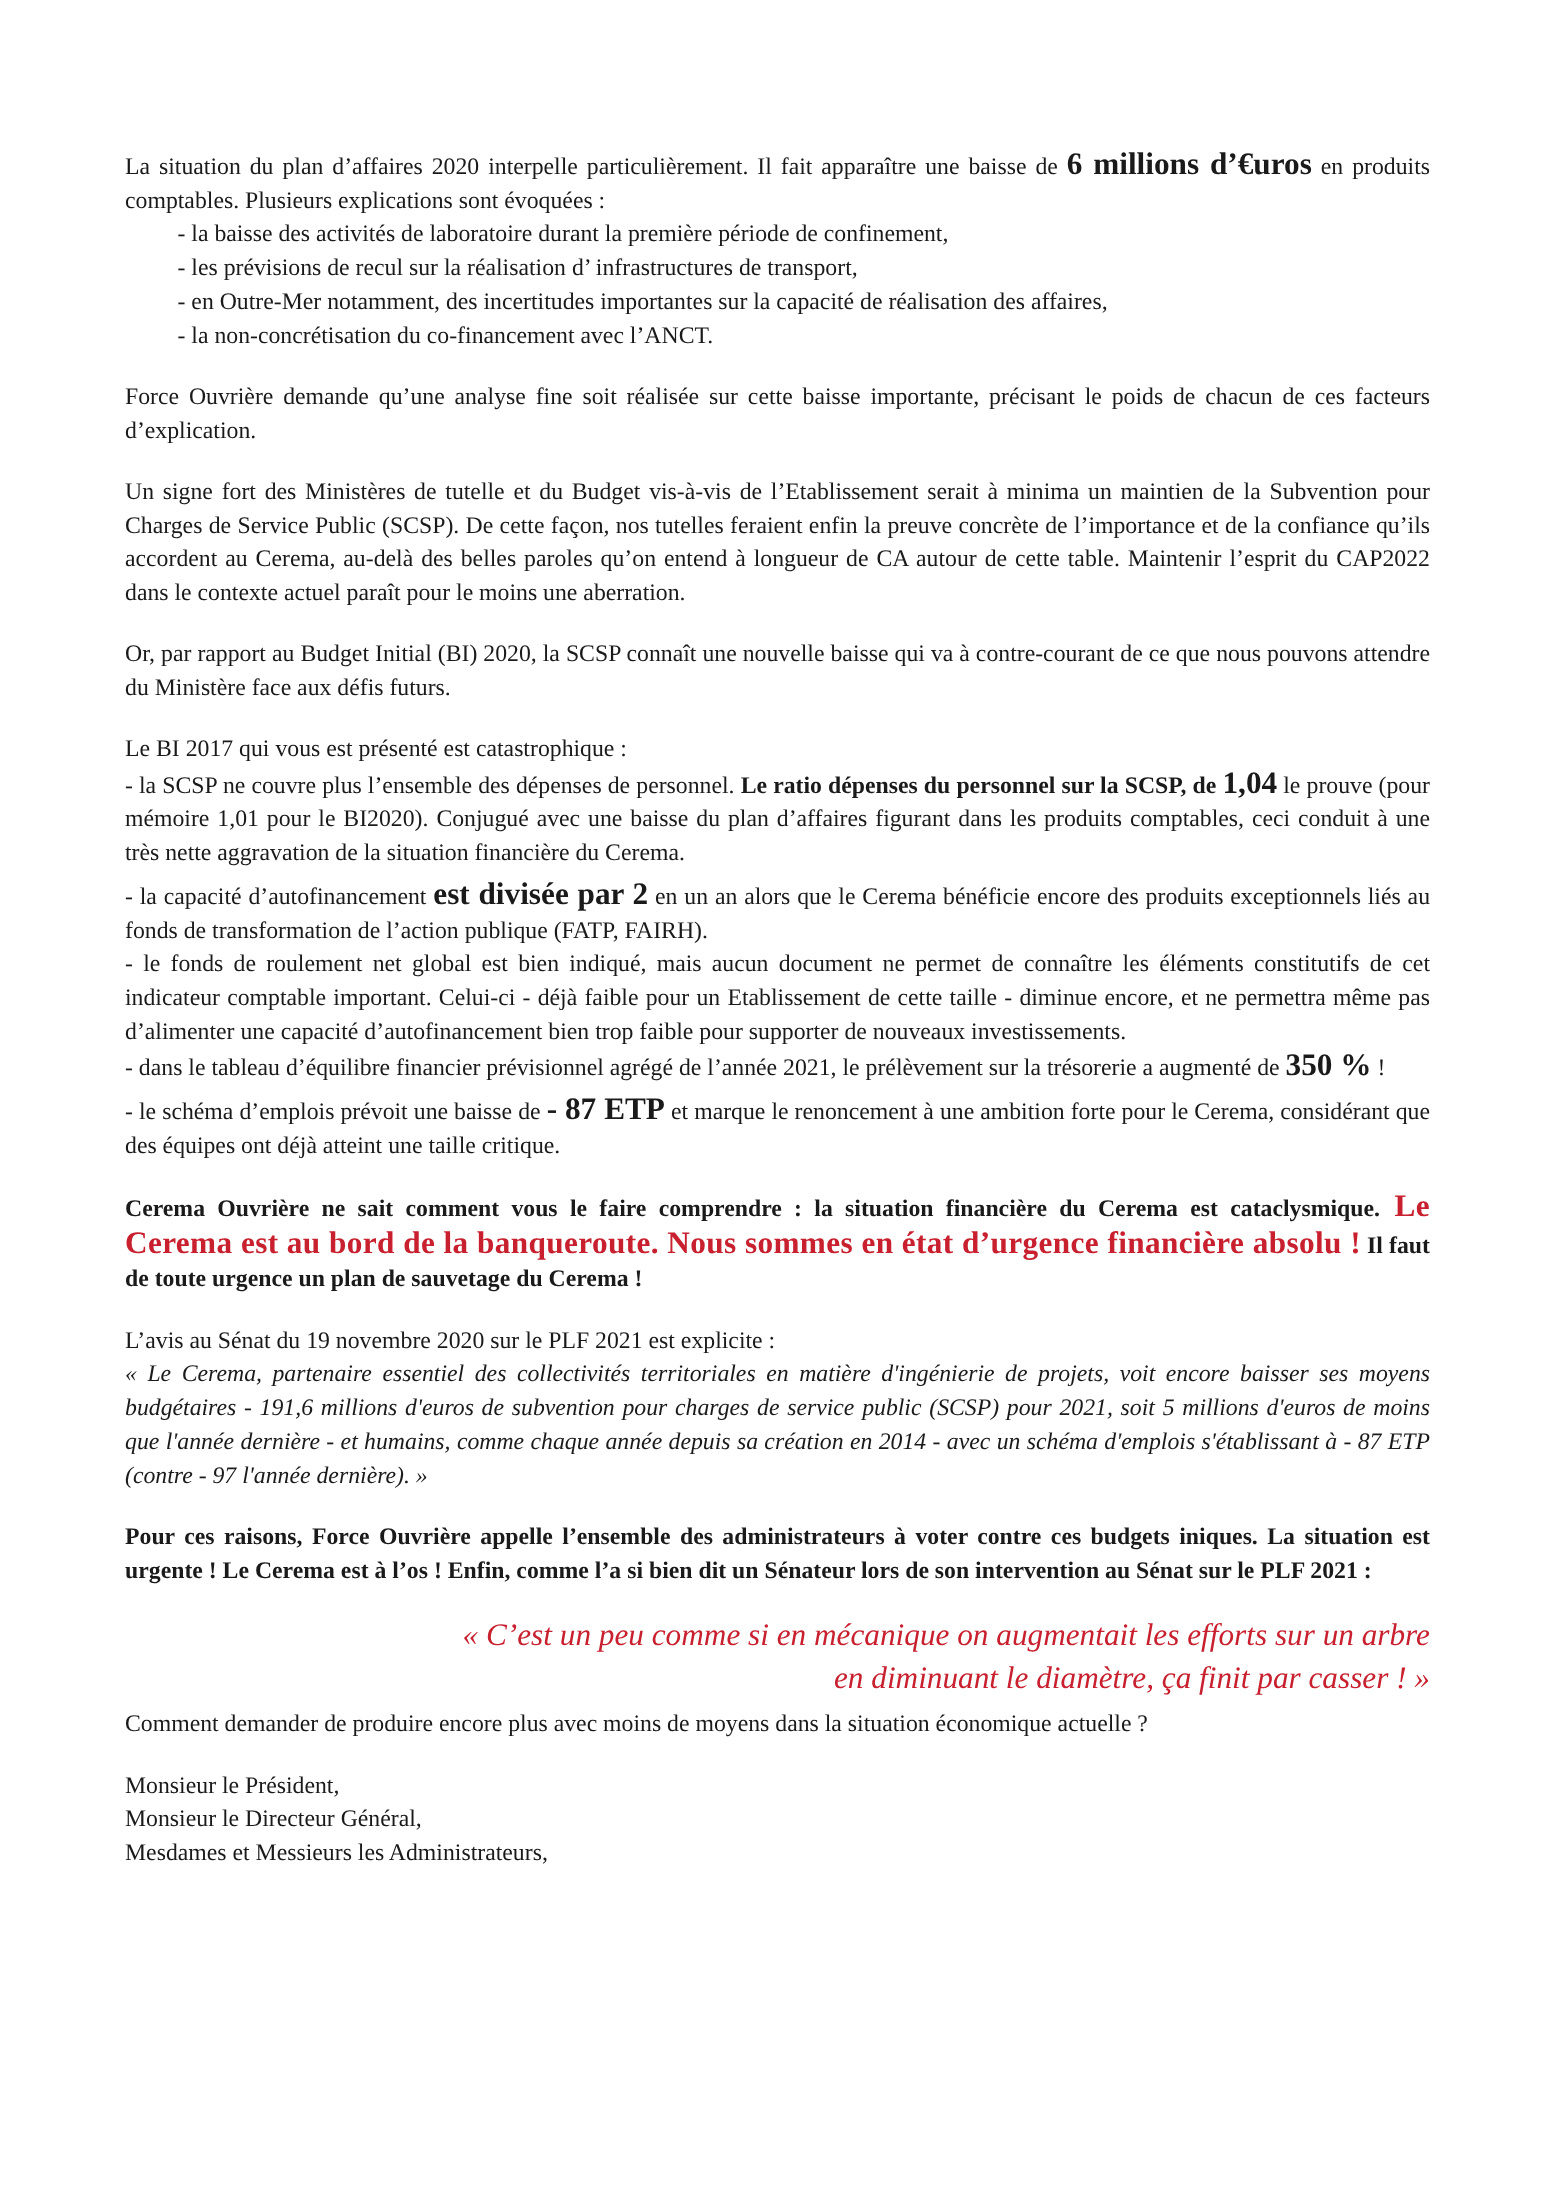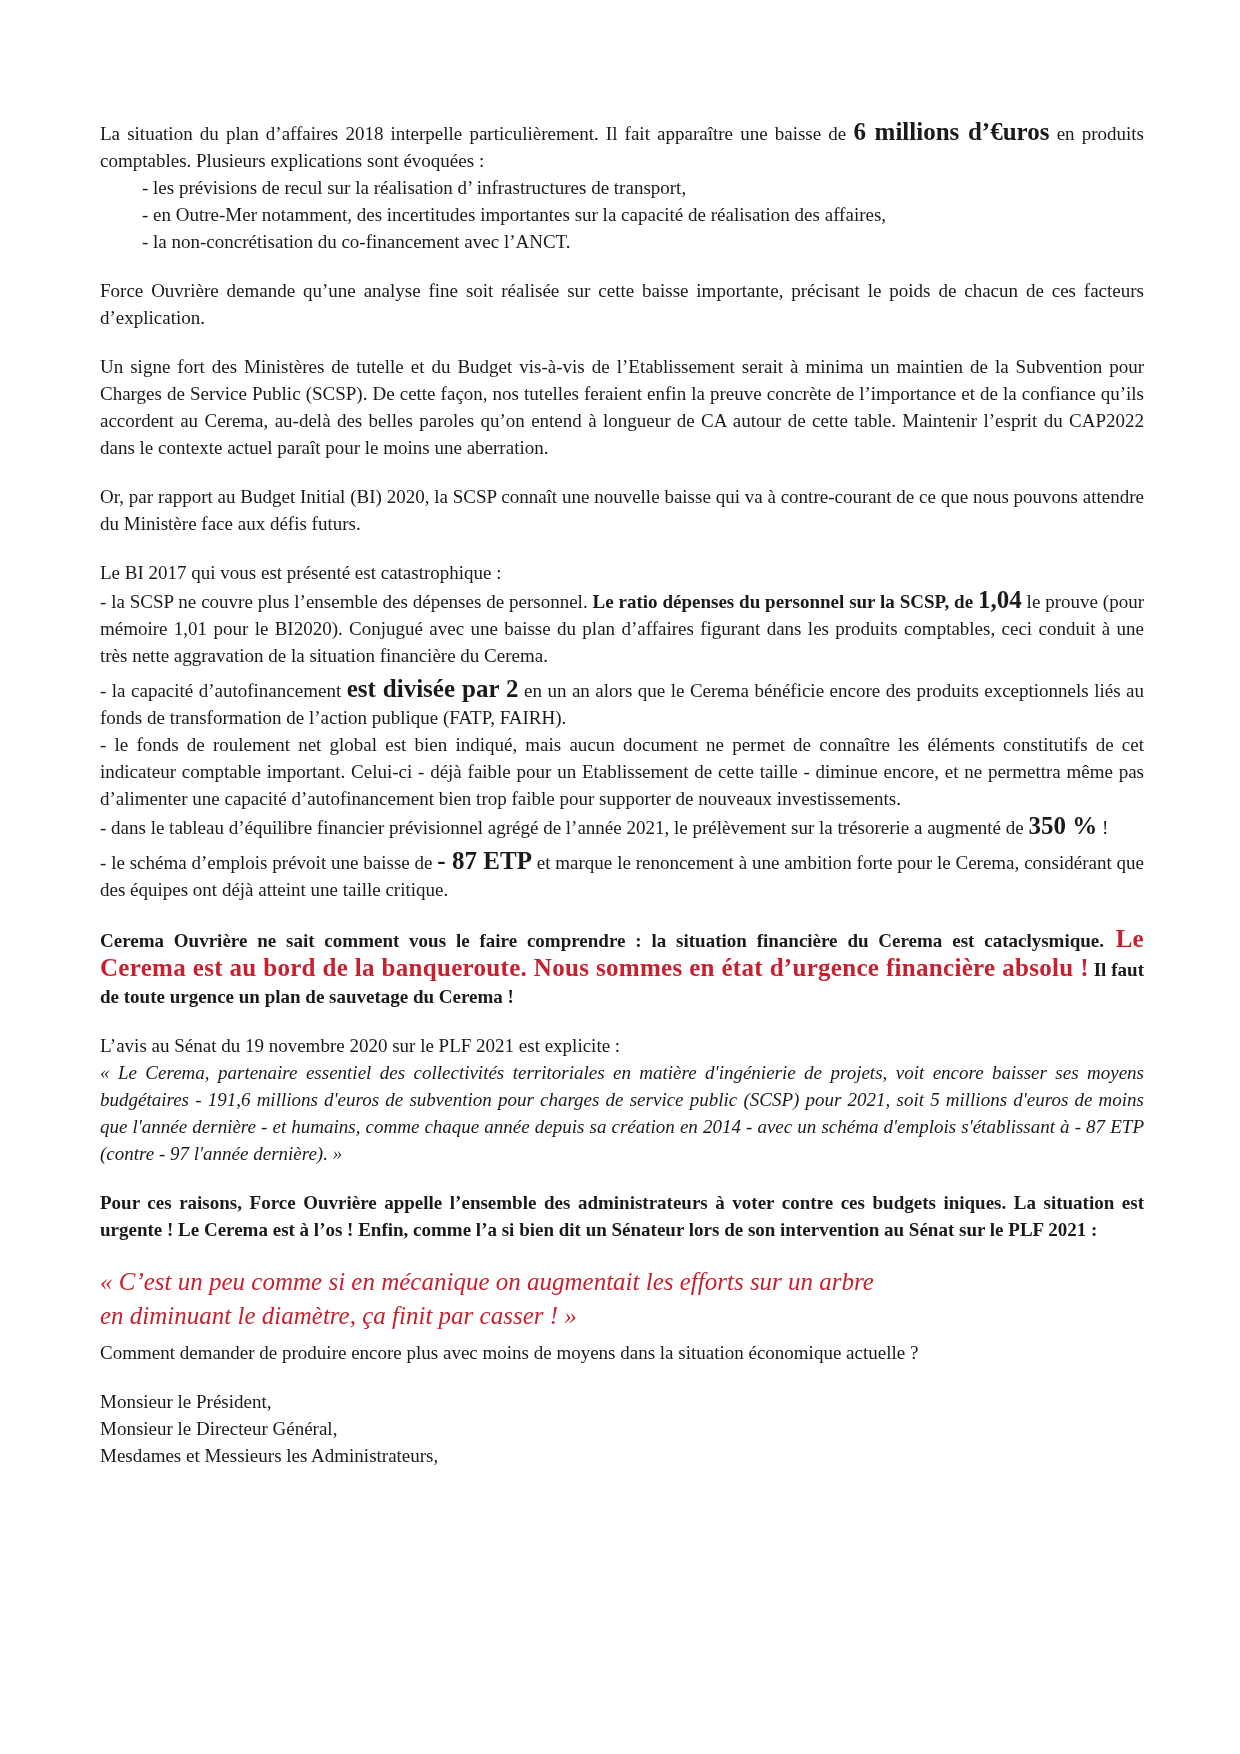"La situation du plan d’affaires" span { text: 2018 -> 2020 }
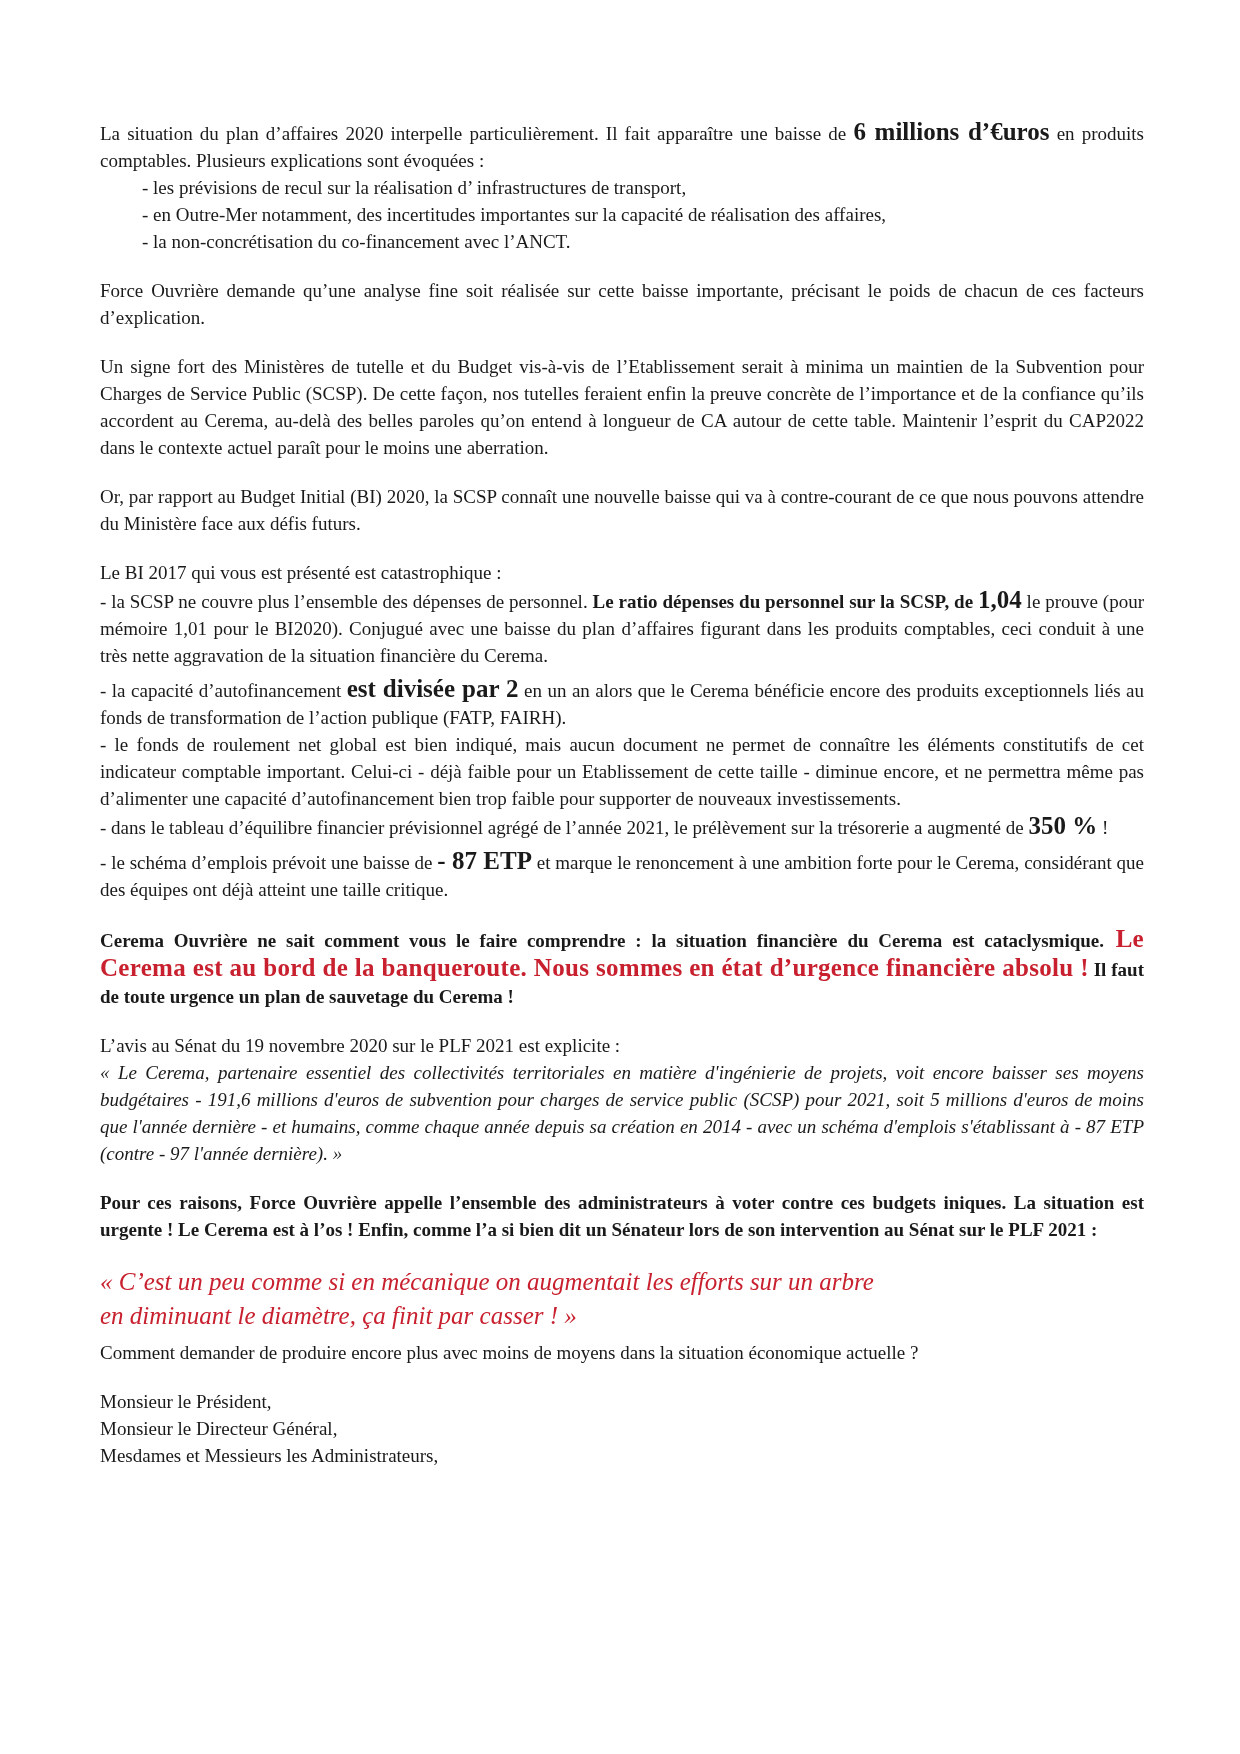"- la baisse des activités" div { html: none -> <div>- la baisse des activités de laboratoire durant la première période de confinement,</div> }
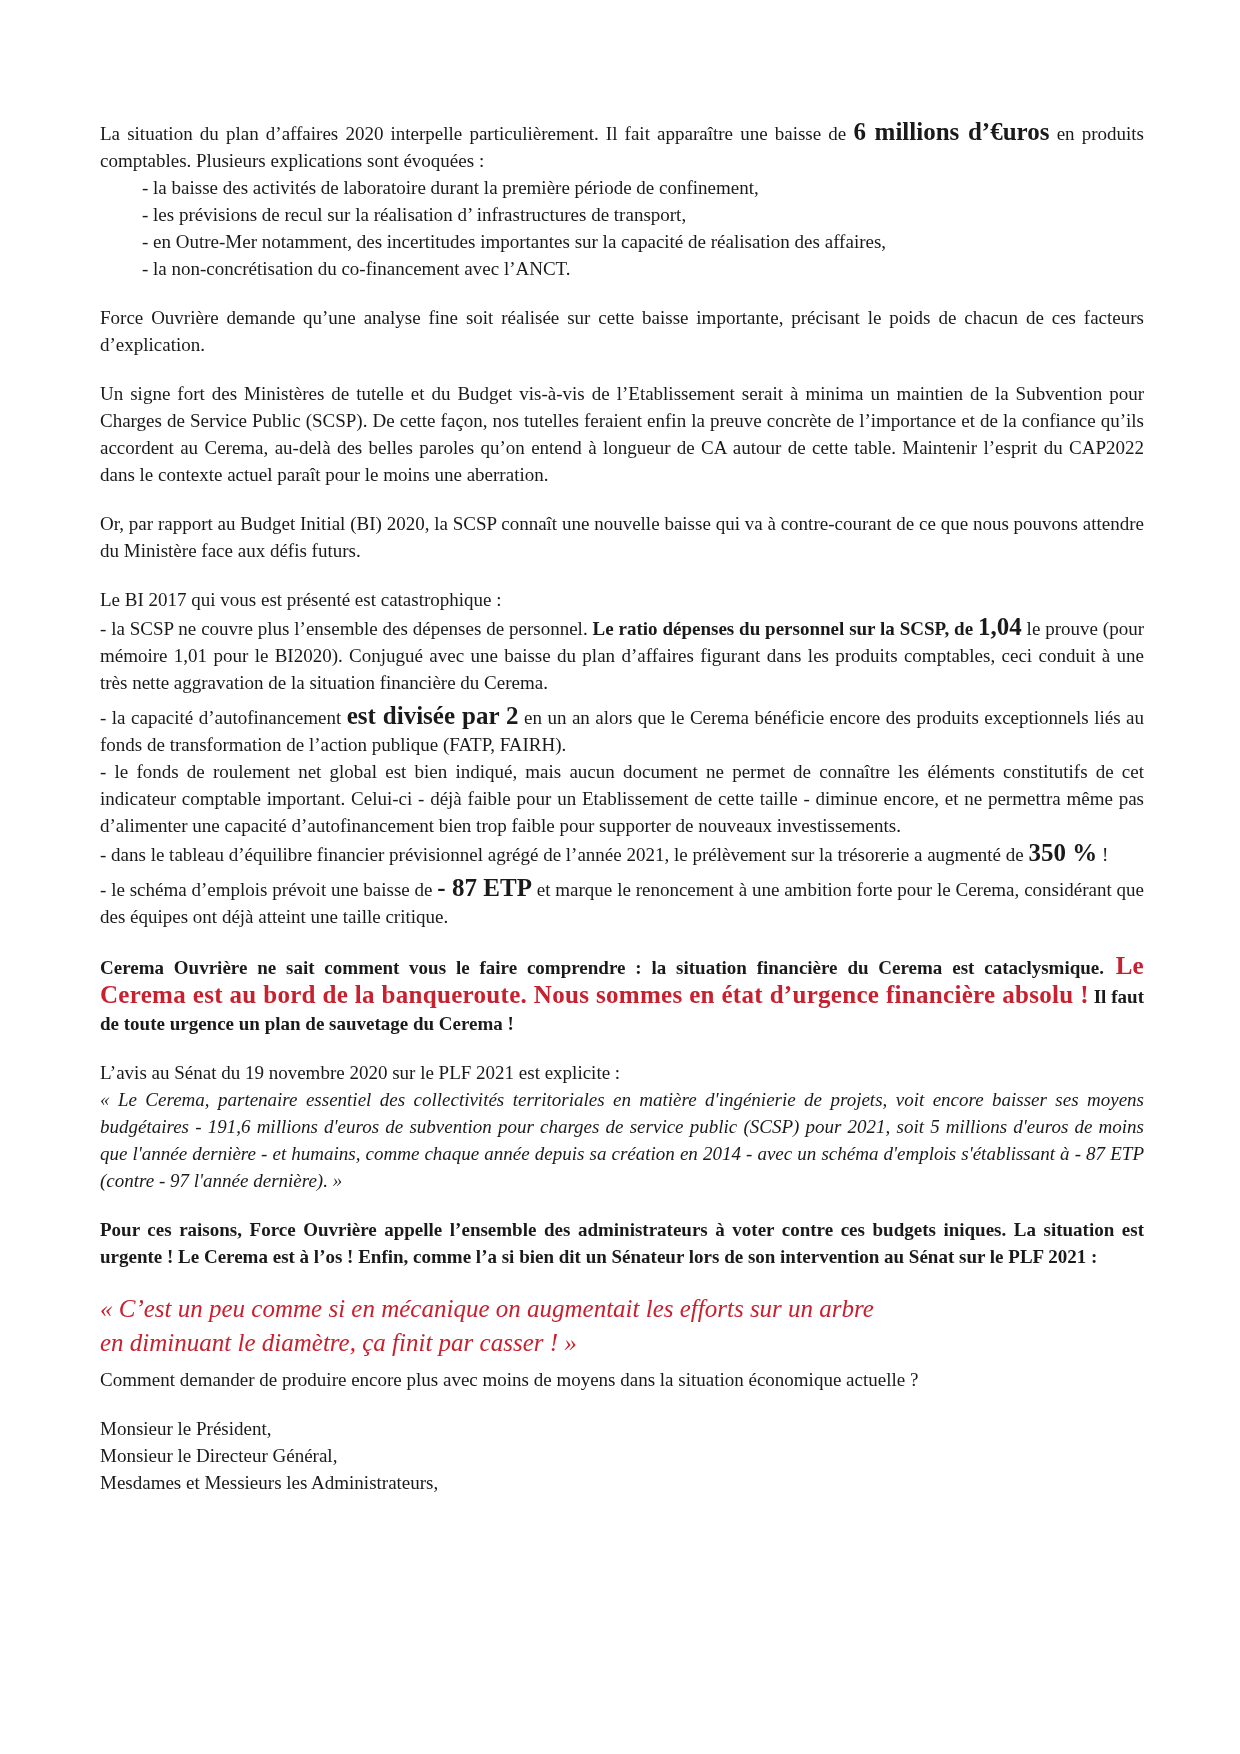"« C’est un peu comme" .quote-red { text-align: left -> right }
